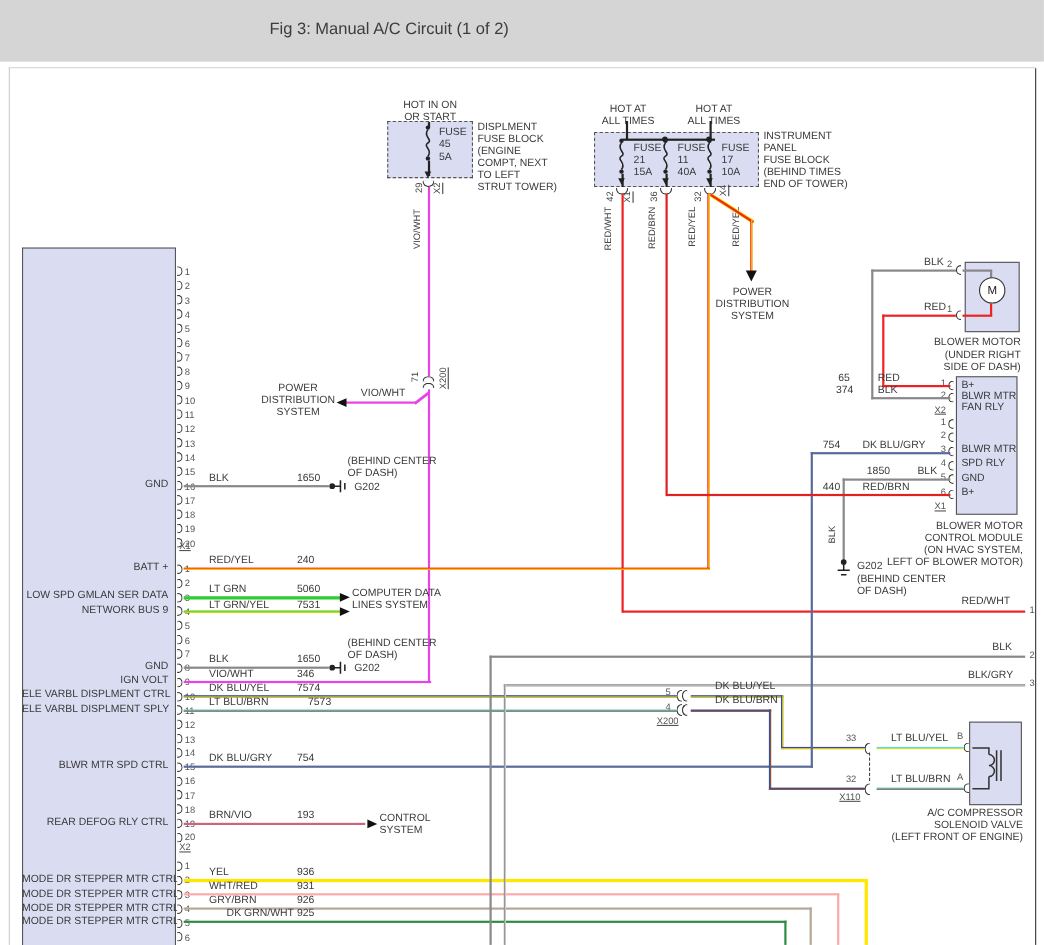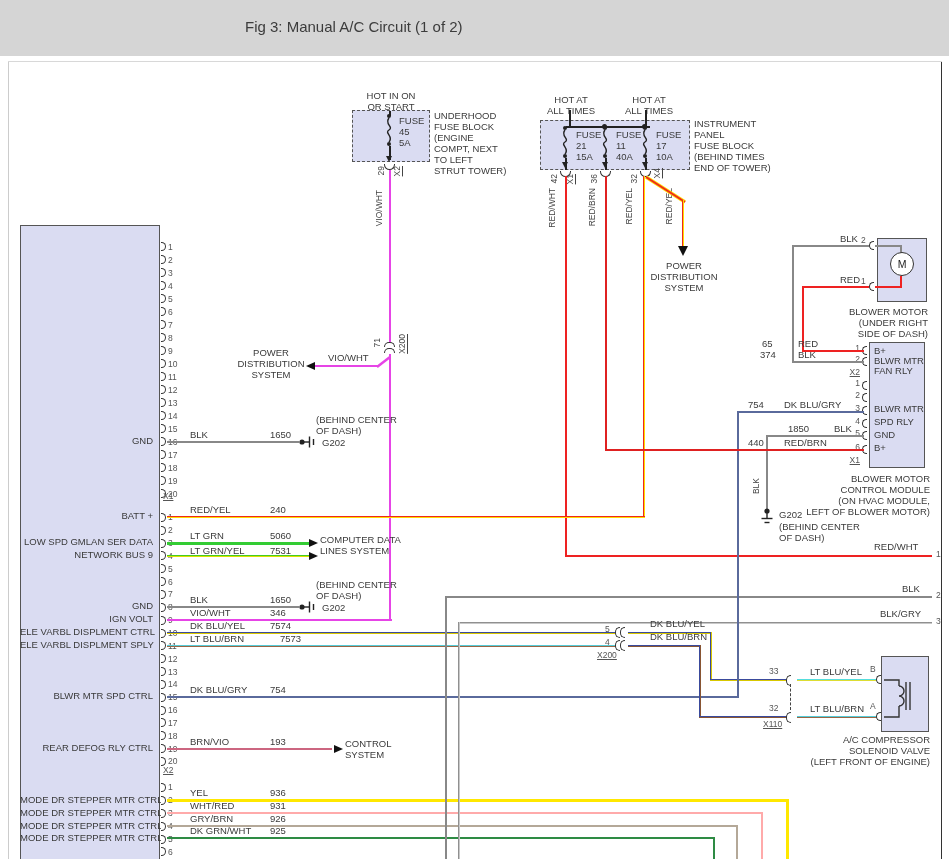"UNDERHOOD" div { text: UNDERHOOD -> DISPLMENT }
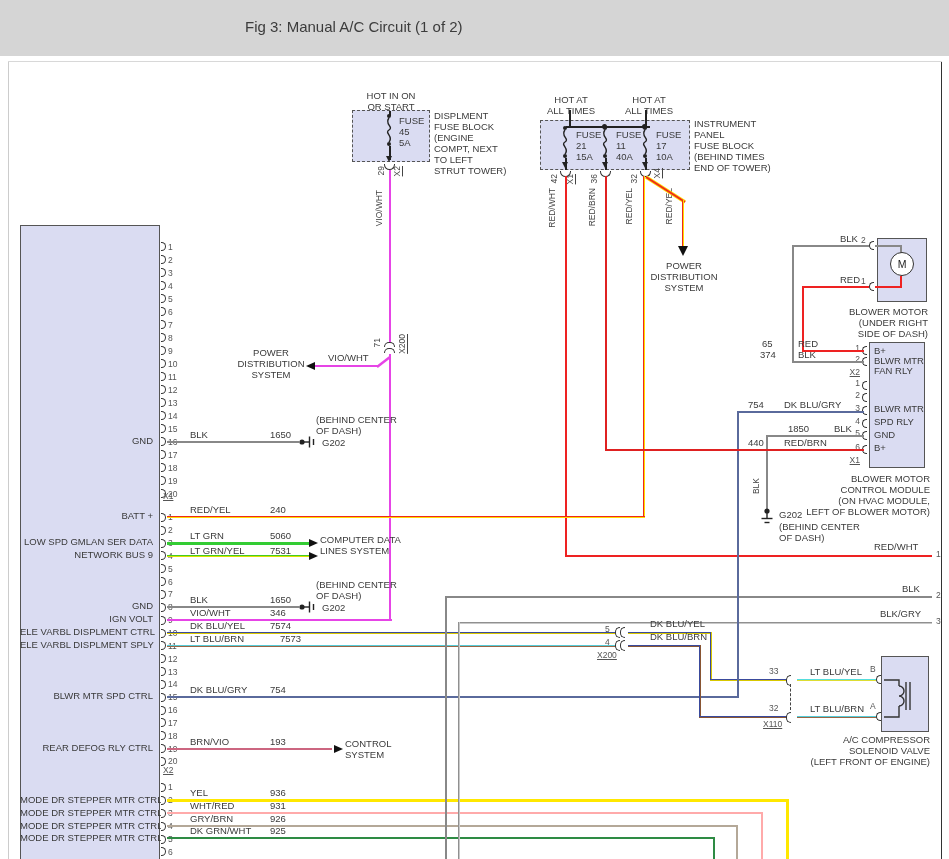"(ON HVAC MODULE," div { text: MODULE -> SYSTEM }
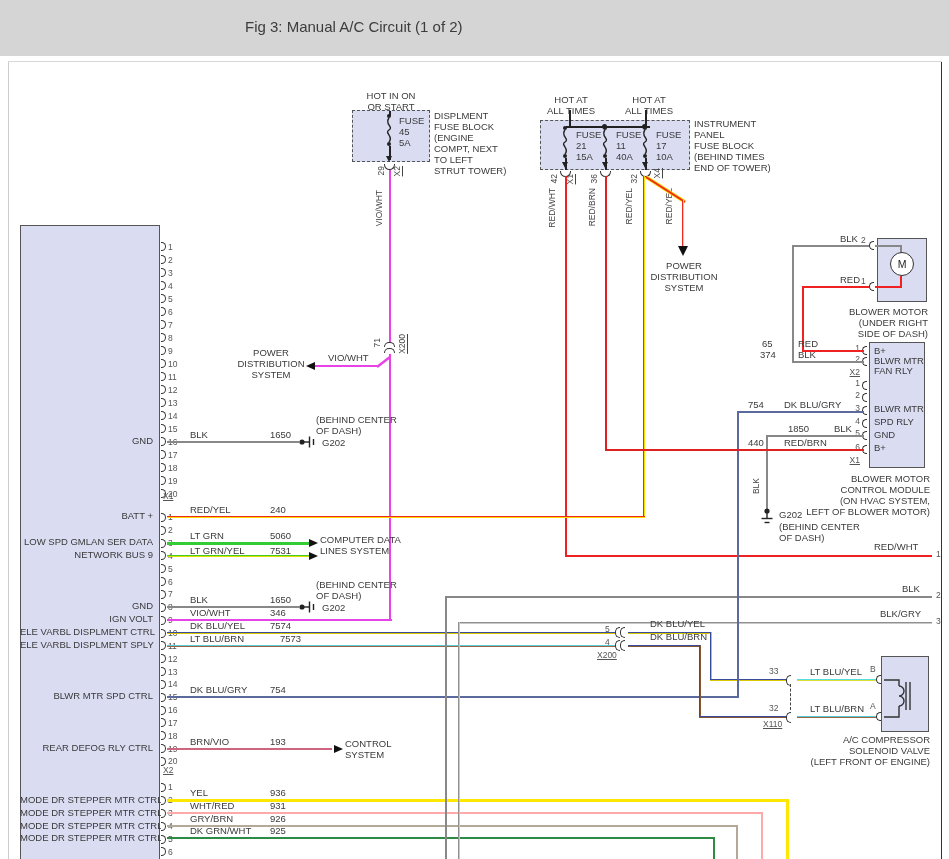"DK GRN/WHT" span.lbl { left: 190px -> 206px }
